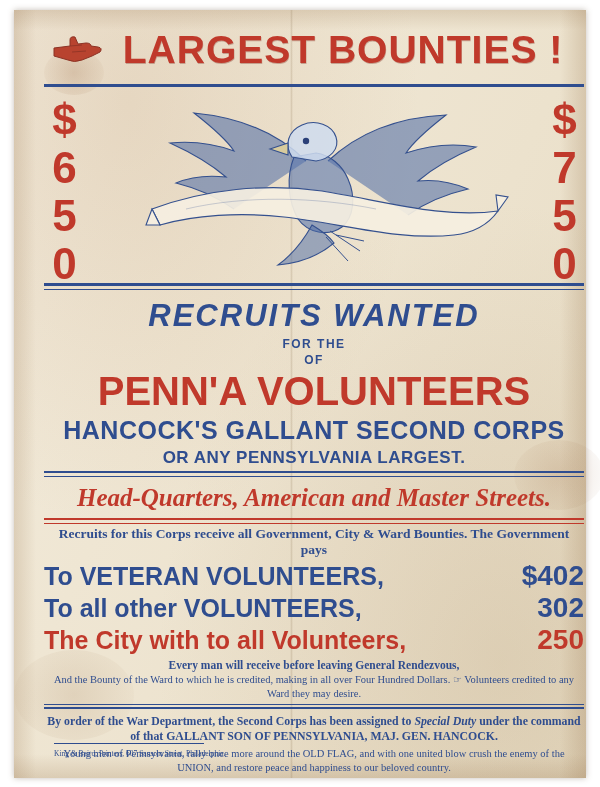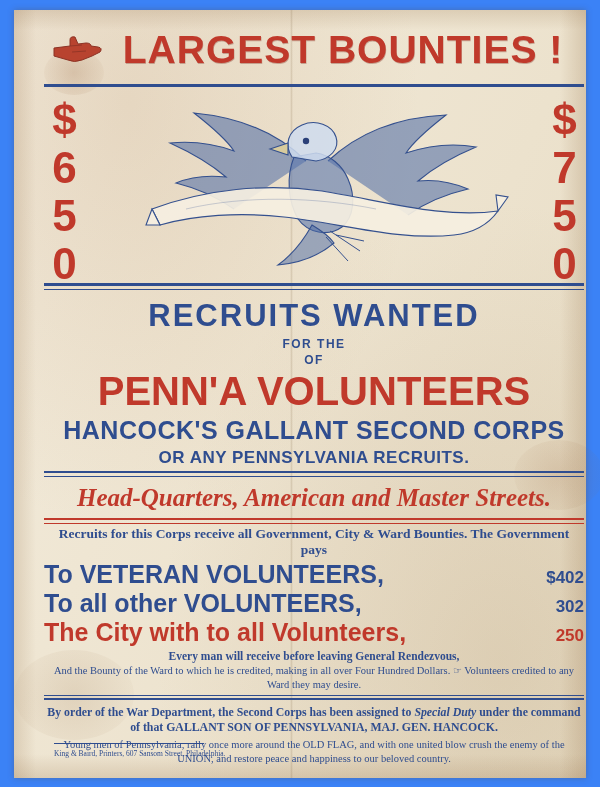"LARGEST BOUNTIES !" #poster { background: #3b82f6 -> #ffffff }
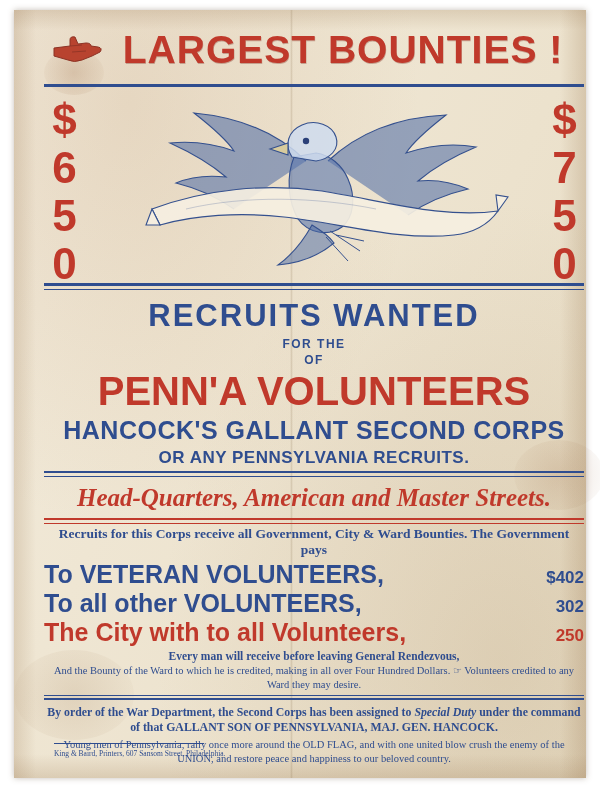"RECRUITS WANTED" .recruits-wanted { font-style: none -> italic }
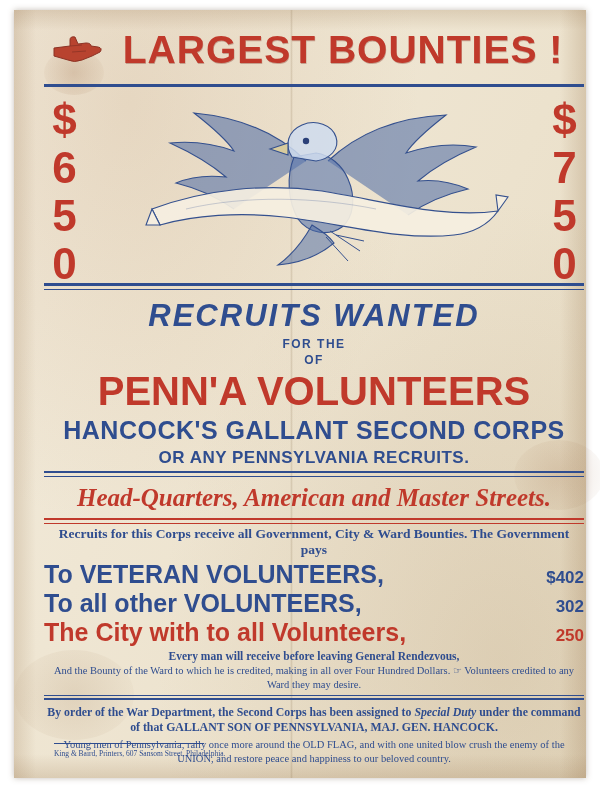"OR ANY PENNSYLVANIA RECRUITS." div.center { text: RECRUITS -> LARGEST }
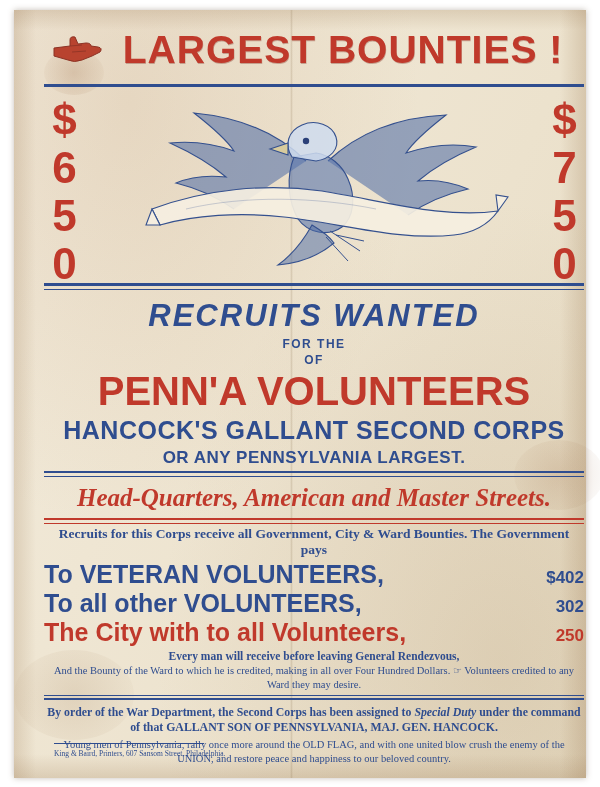"$402" .pay-amt { font-size: 17px -> 28px }
